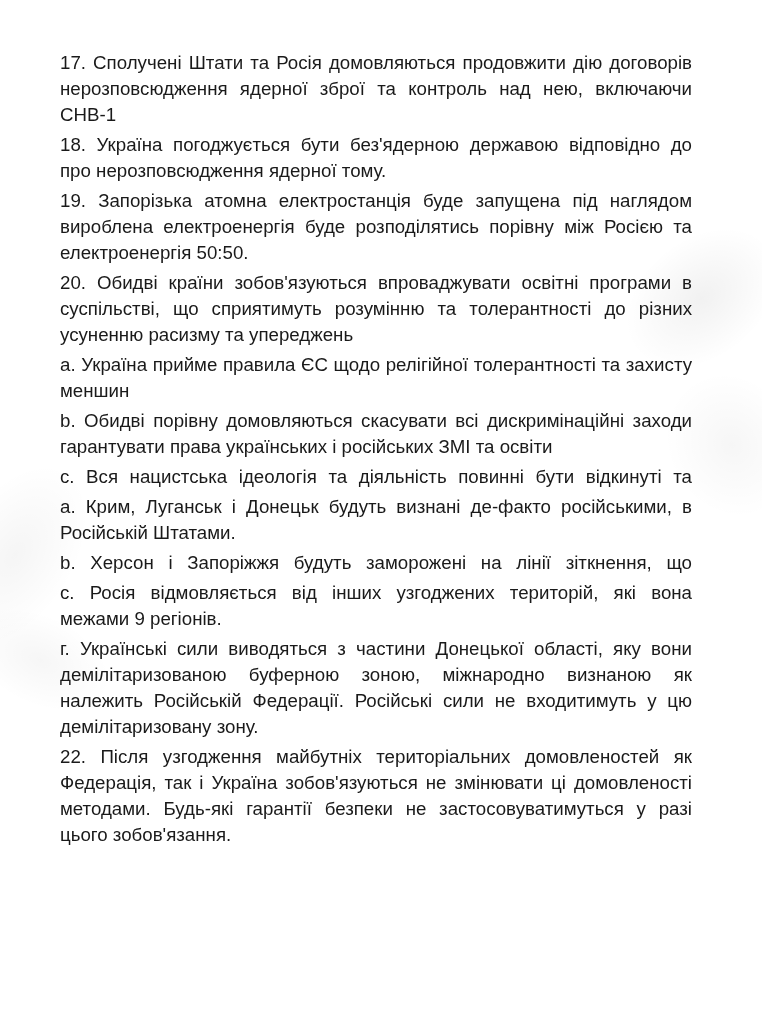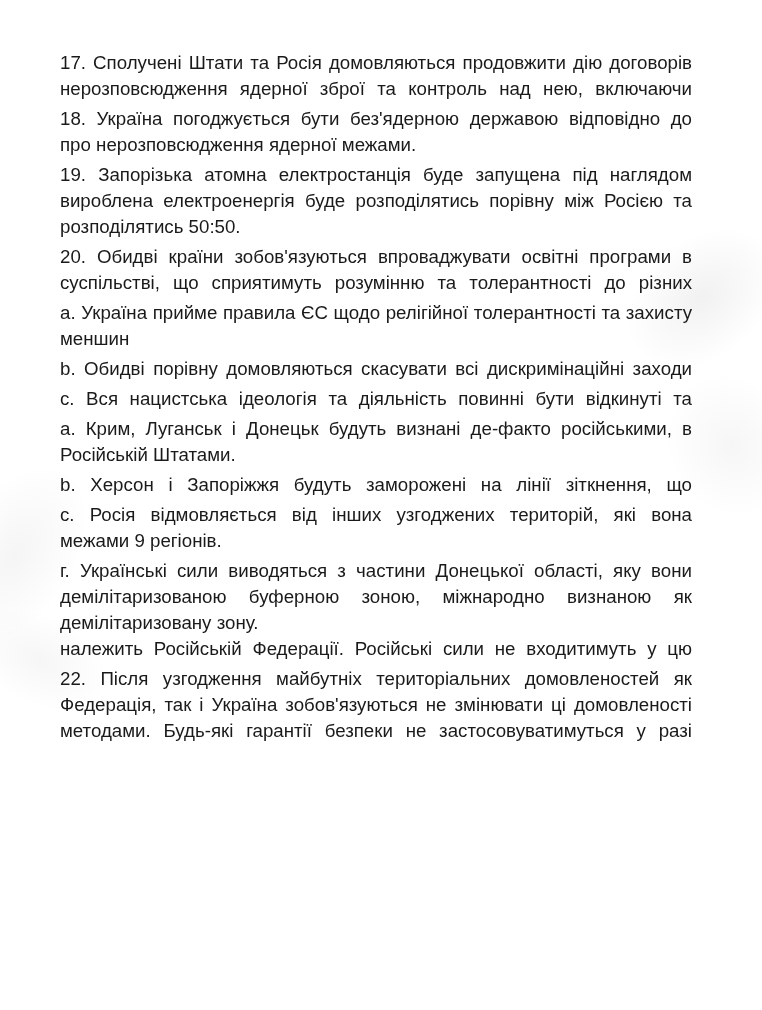"СНВ-1" div.line { html: none -> <div>СНВ-1</div> }
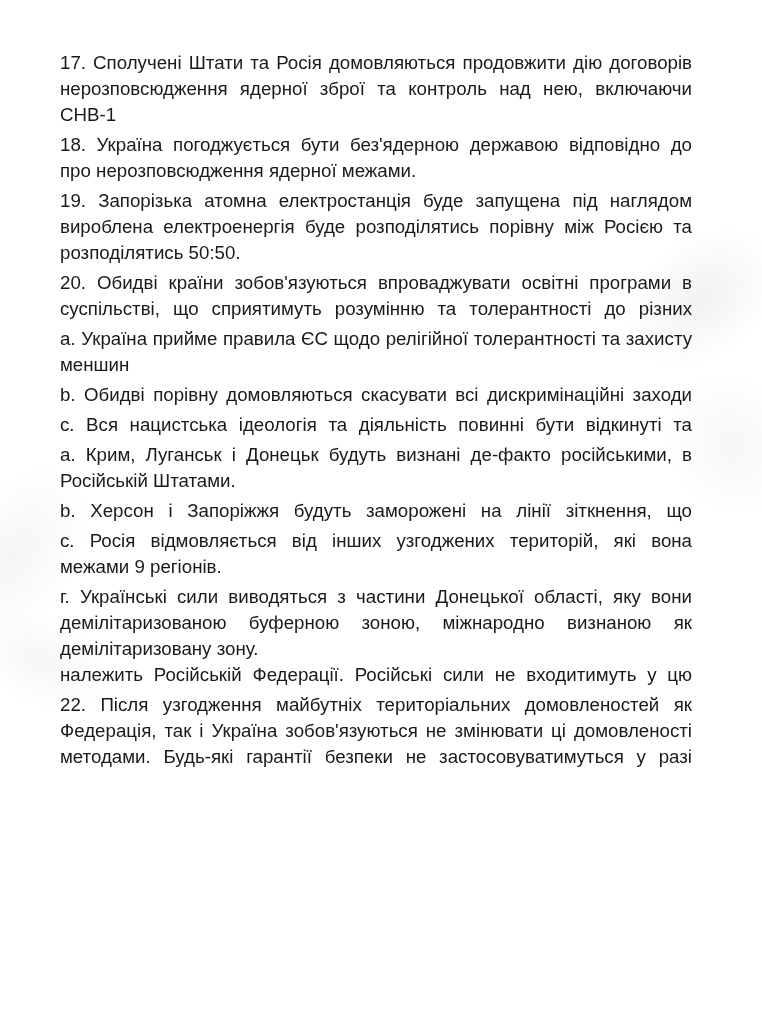"про нерозповсюдження ядерної межами." div.line { text: межами -> тому }
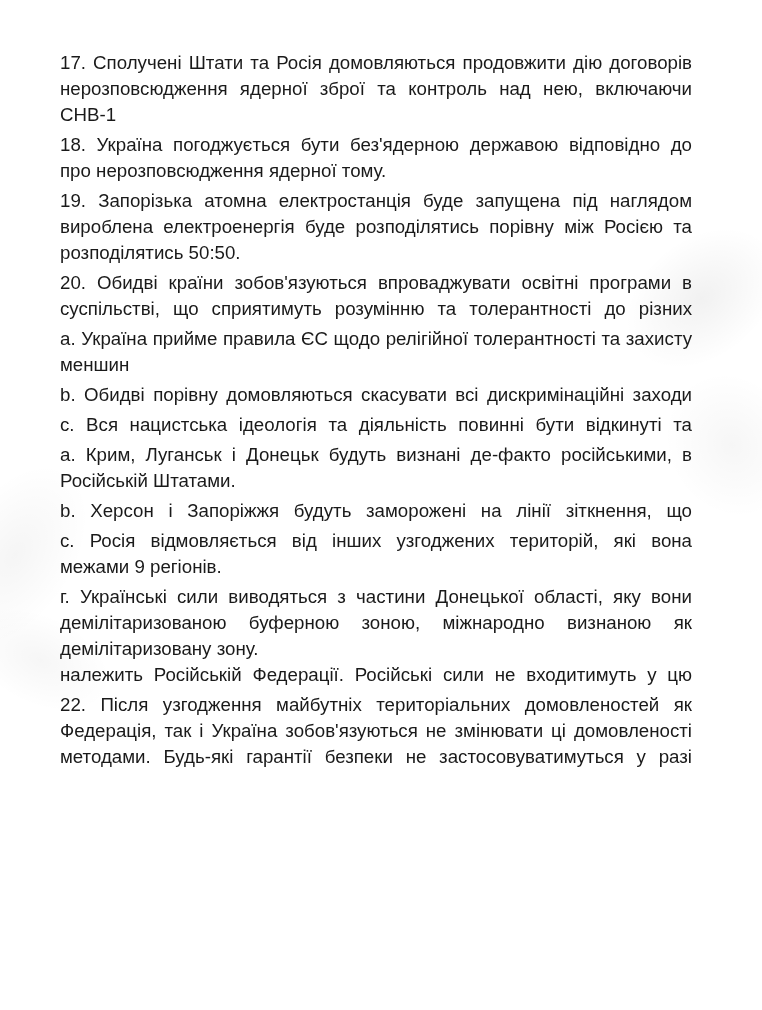"розподілятись 50:50." div.line { text: розподілятись -> електроенергія }
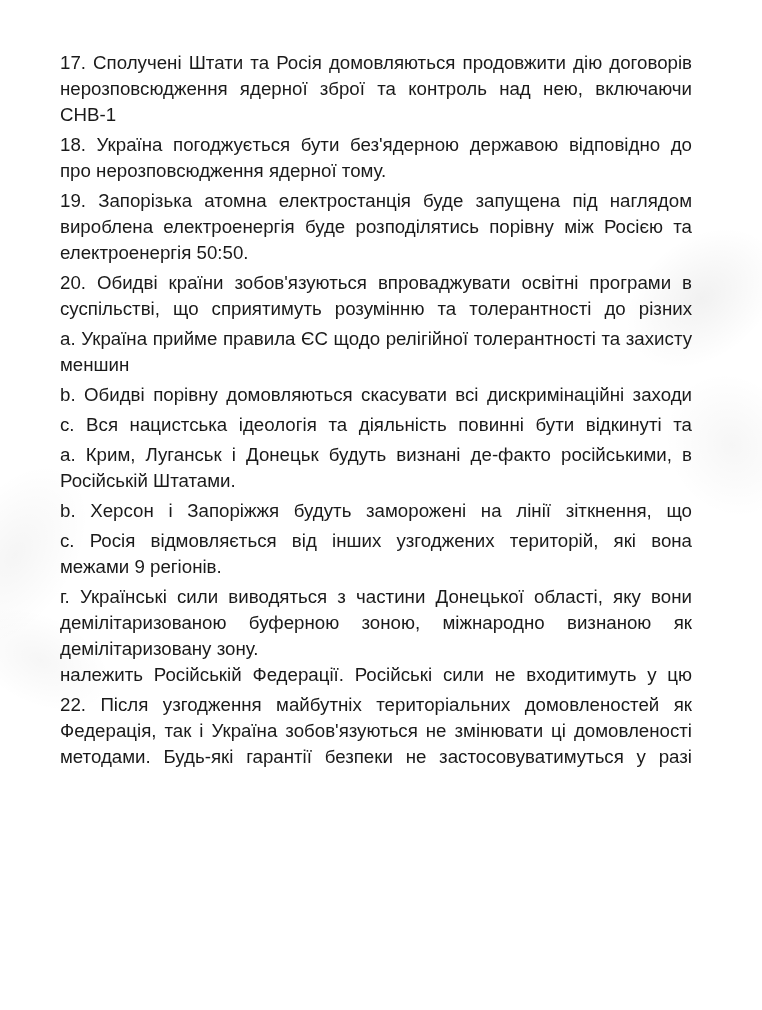"усуненню расизму та упереджень" div.line { html: none -> <div>усуненню расизму та упереджень</div> }
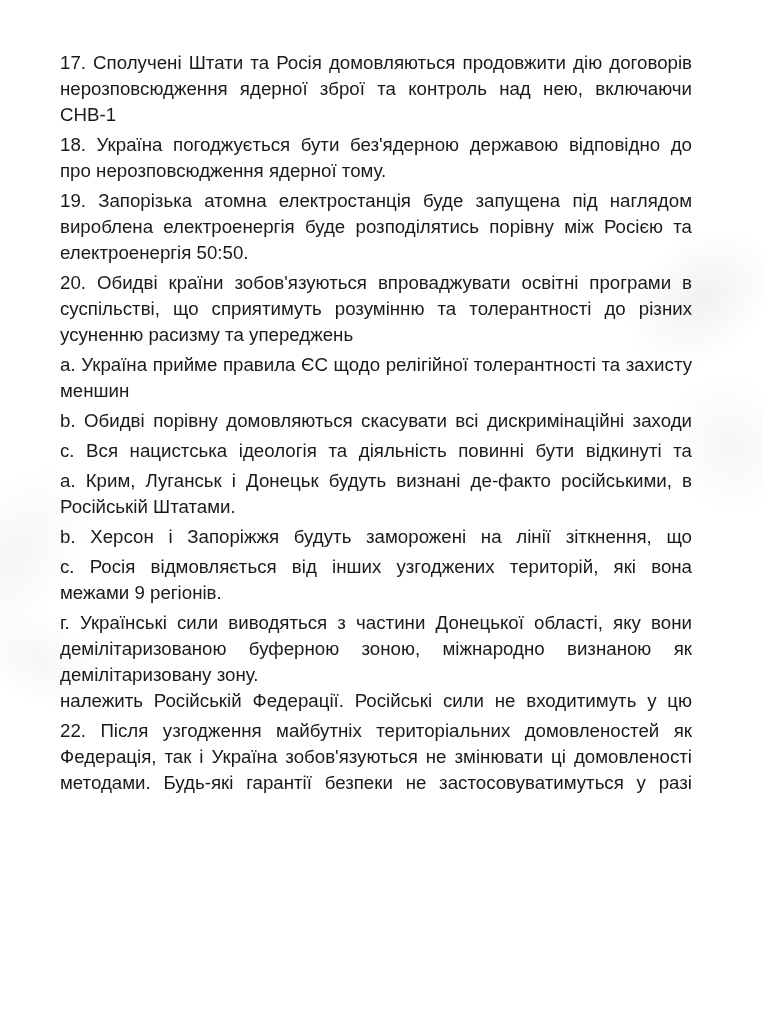"гарантувати права українських і" div.line { html: none -> <div>гарантувати права українських і російських ЗМІ та освіти</div> }
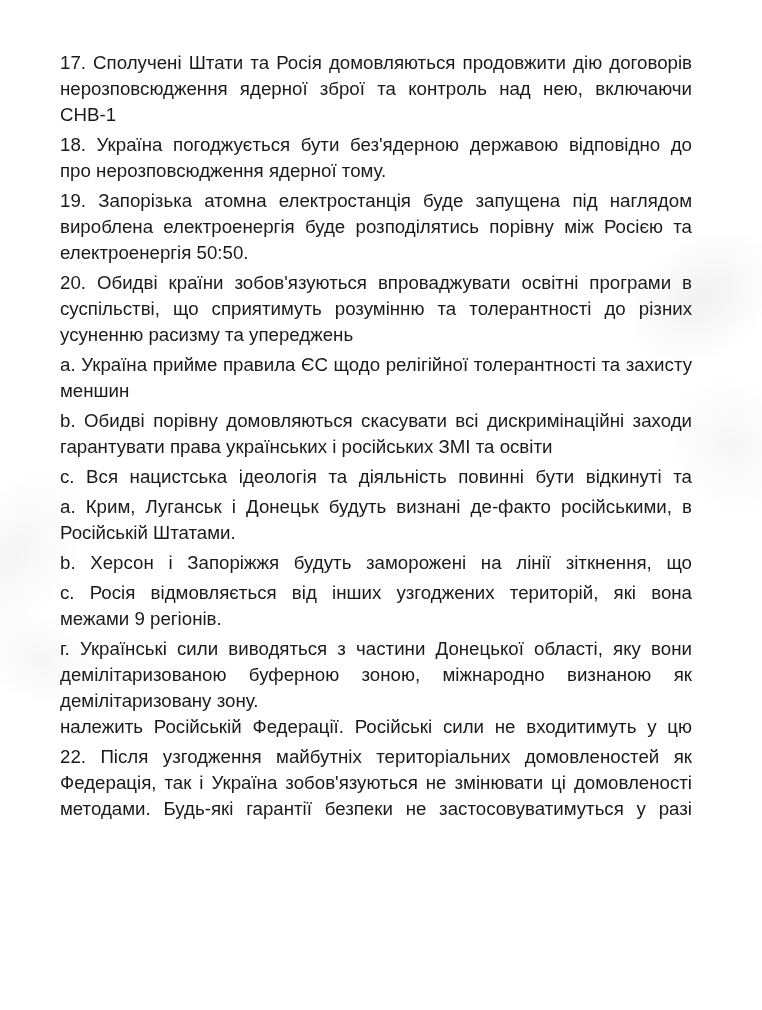"демілітаризовану зону." div.line { order: before "належить Російській Федерації. Російські" -> after "належить Російській Федерації. Російські" }
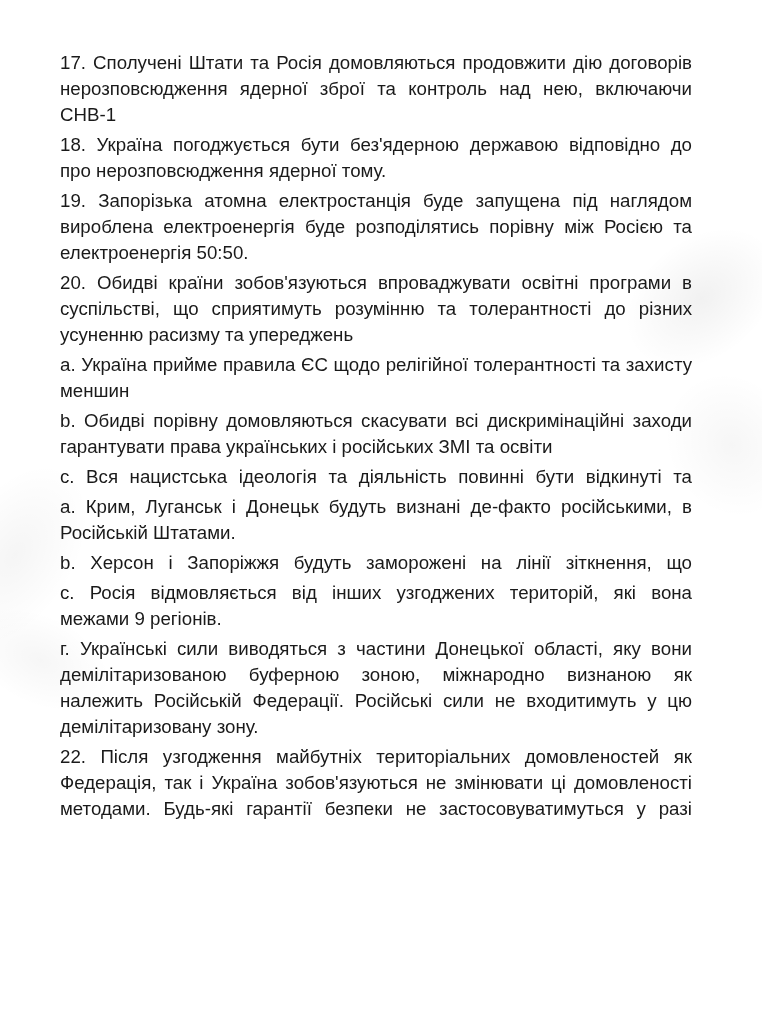"цього зобов'язання." div.line { html: none -> <div>цього зобов'язання.</div> }
